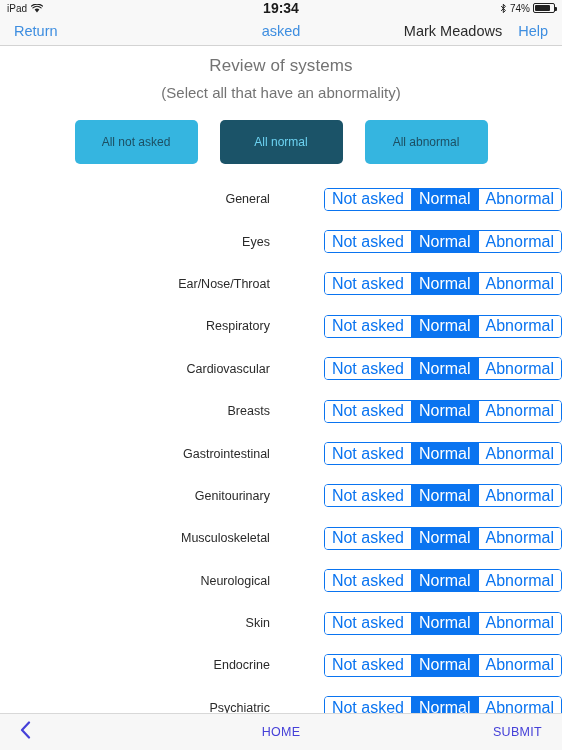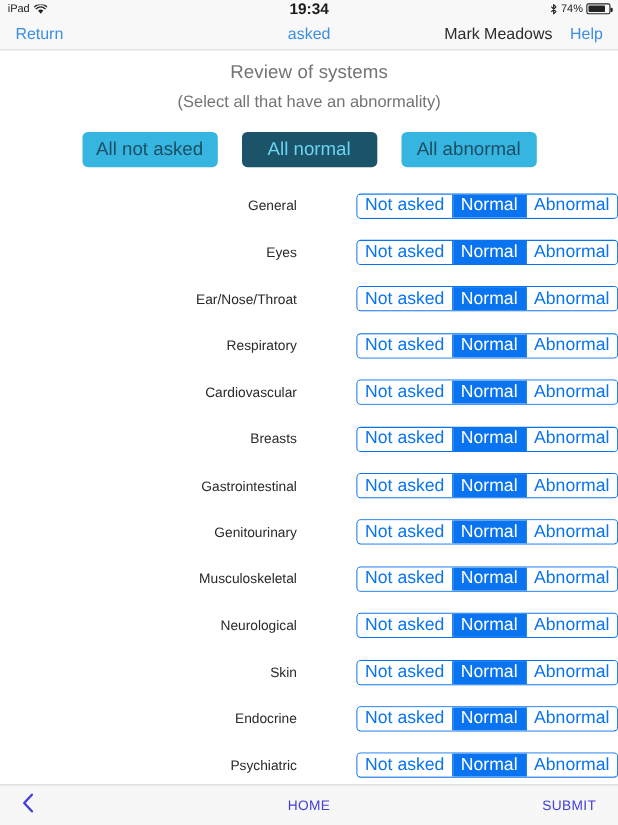"All not asked" .bulk-btn { font-size: 17px -> 12px; height: 32px -> 44px }
